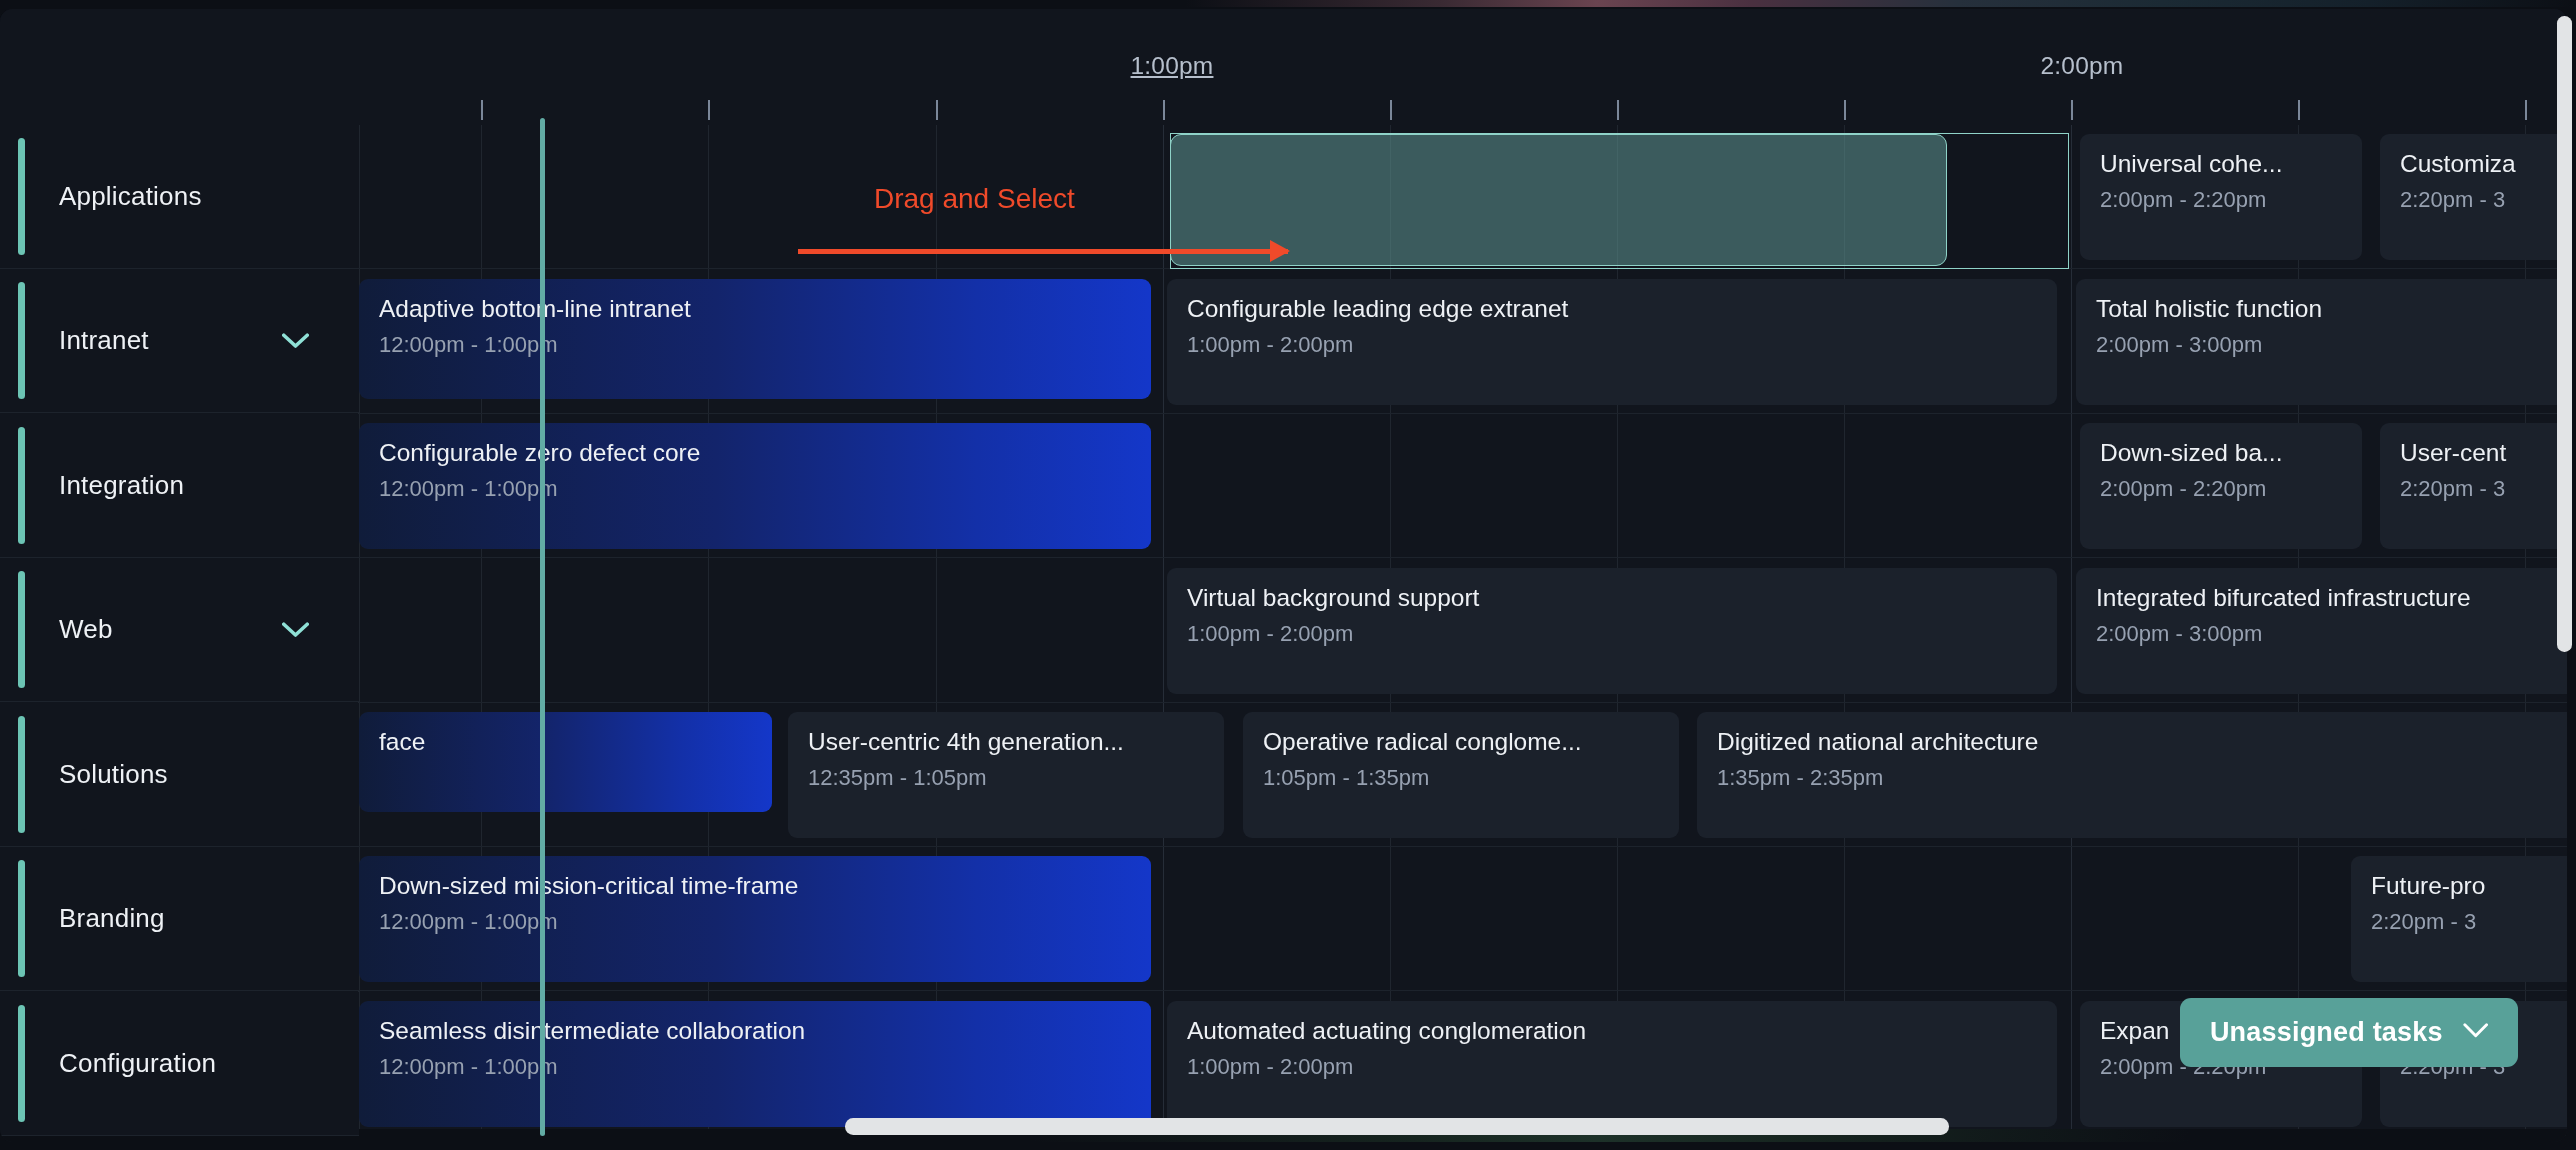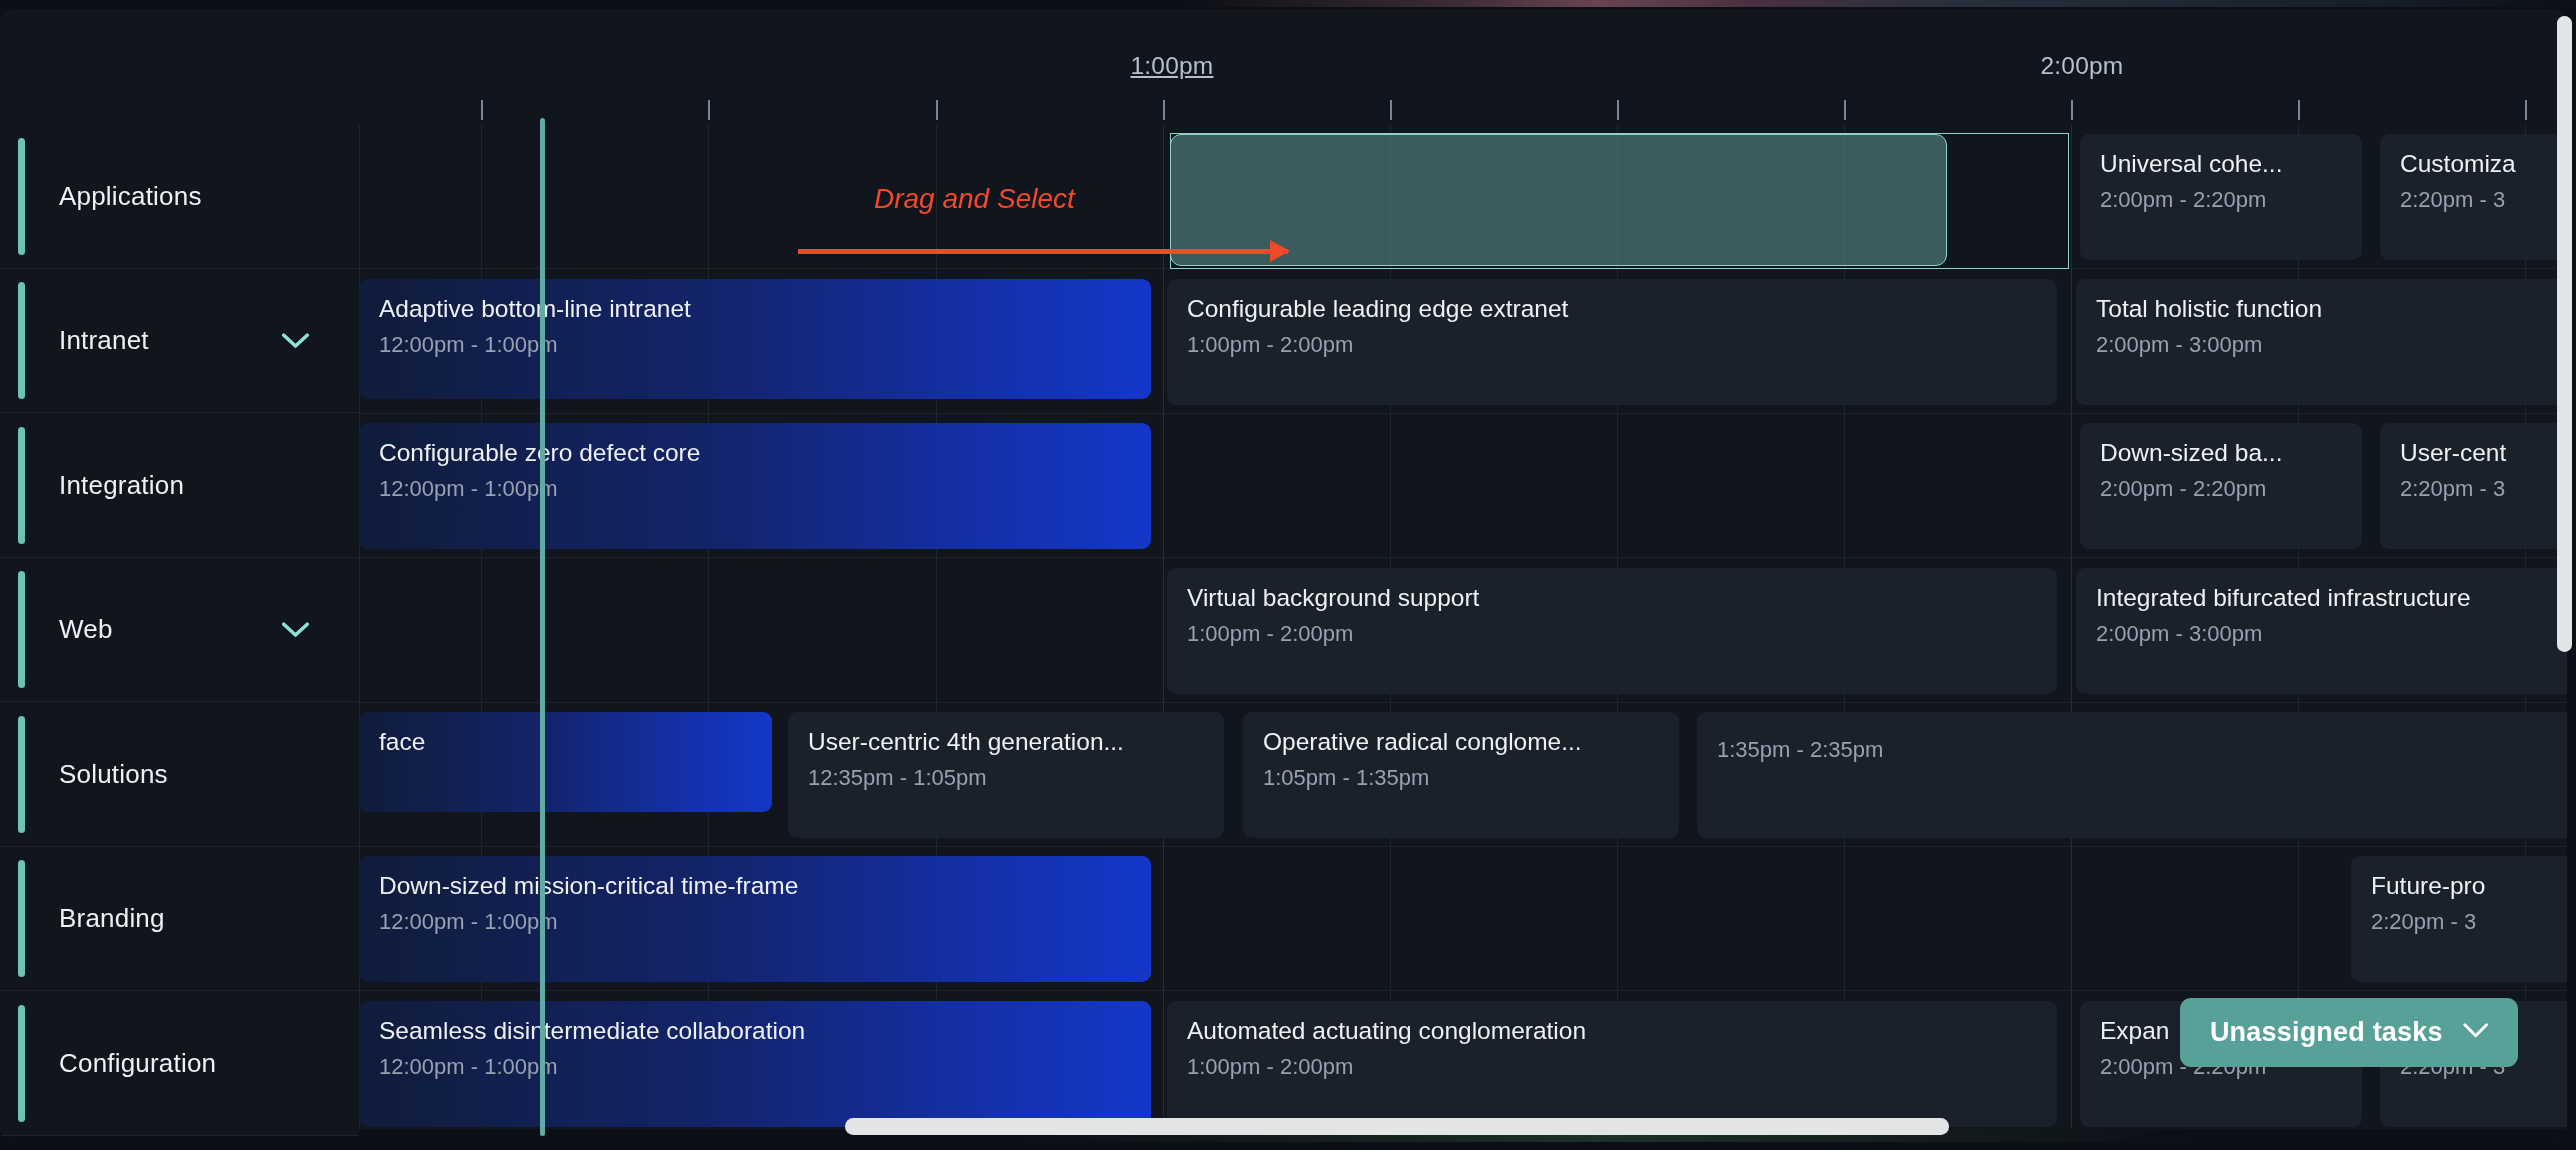"Drag and Select" .anno-text { font-style: italic -> none }
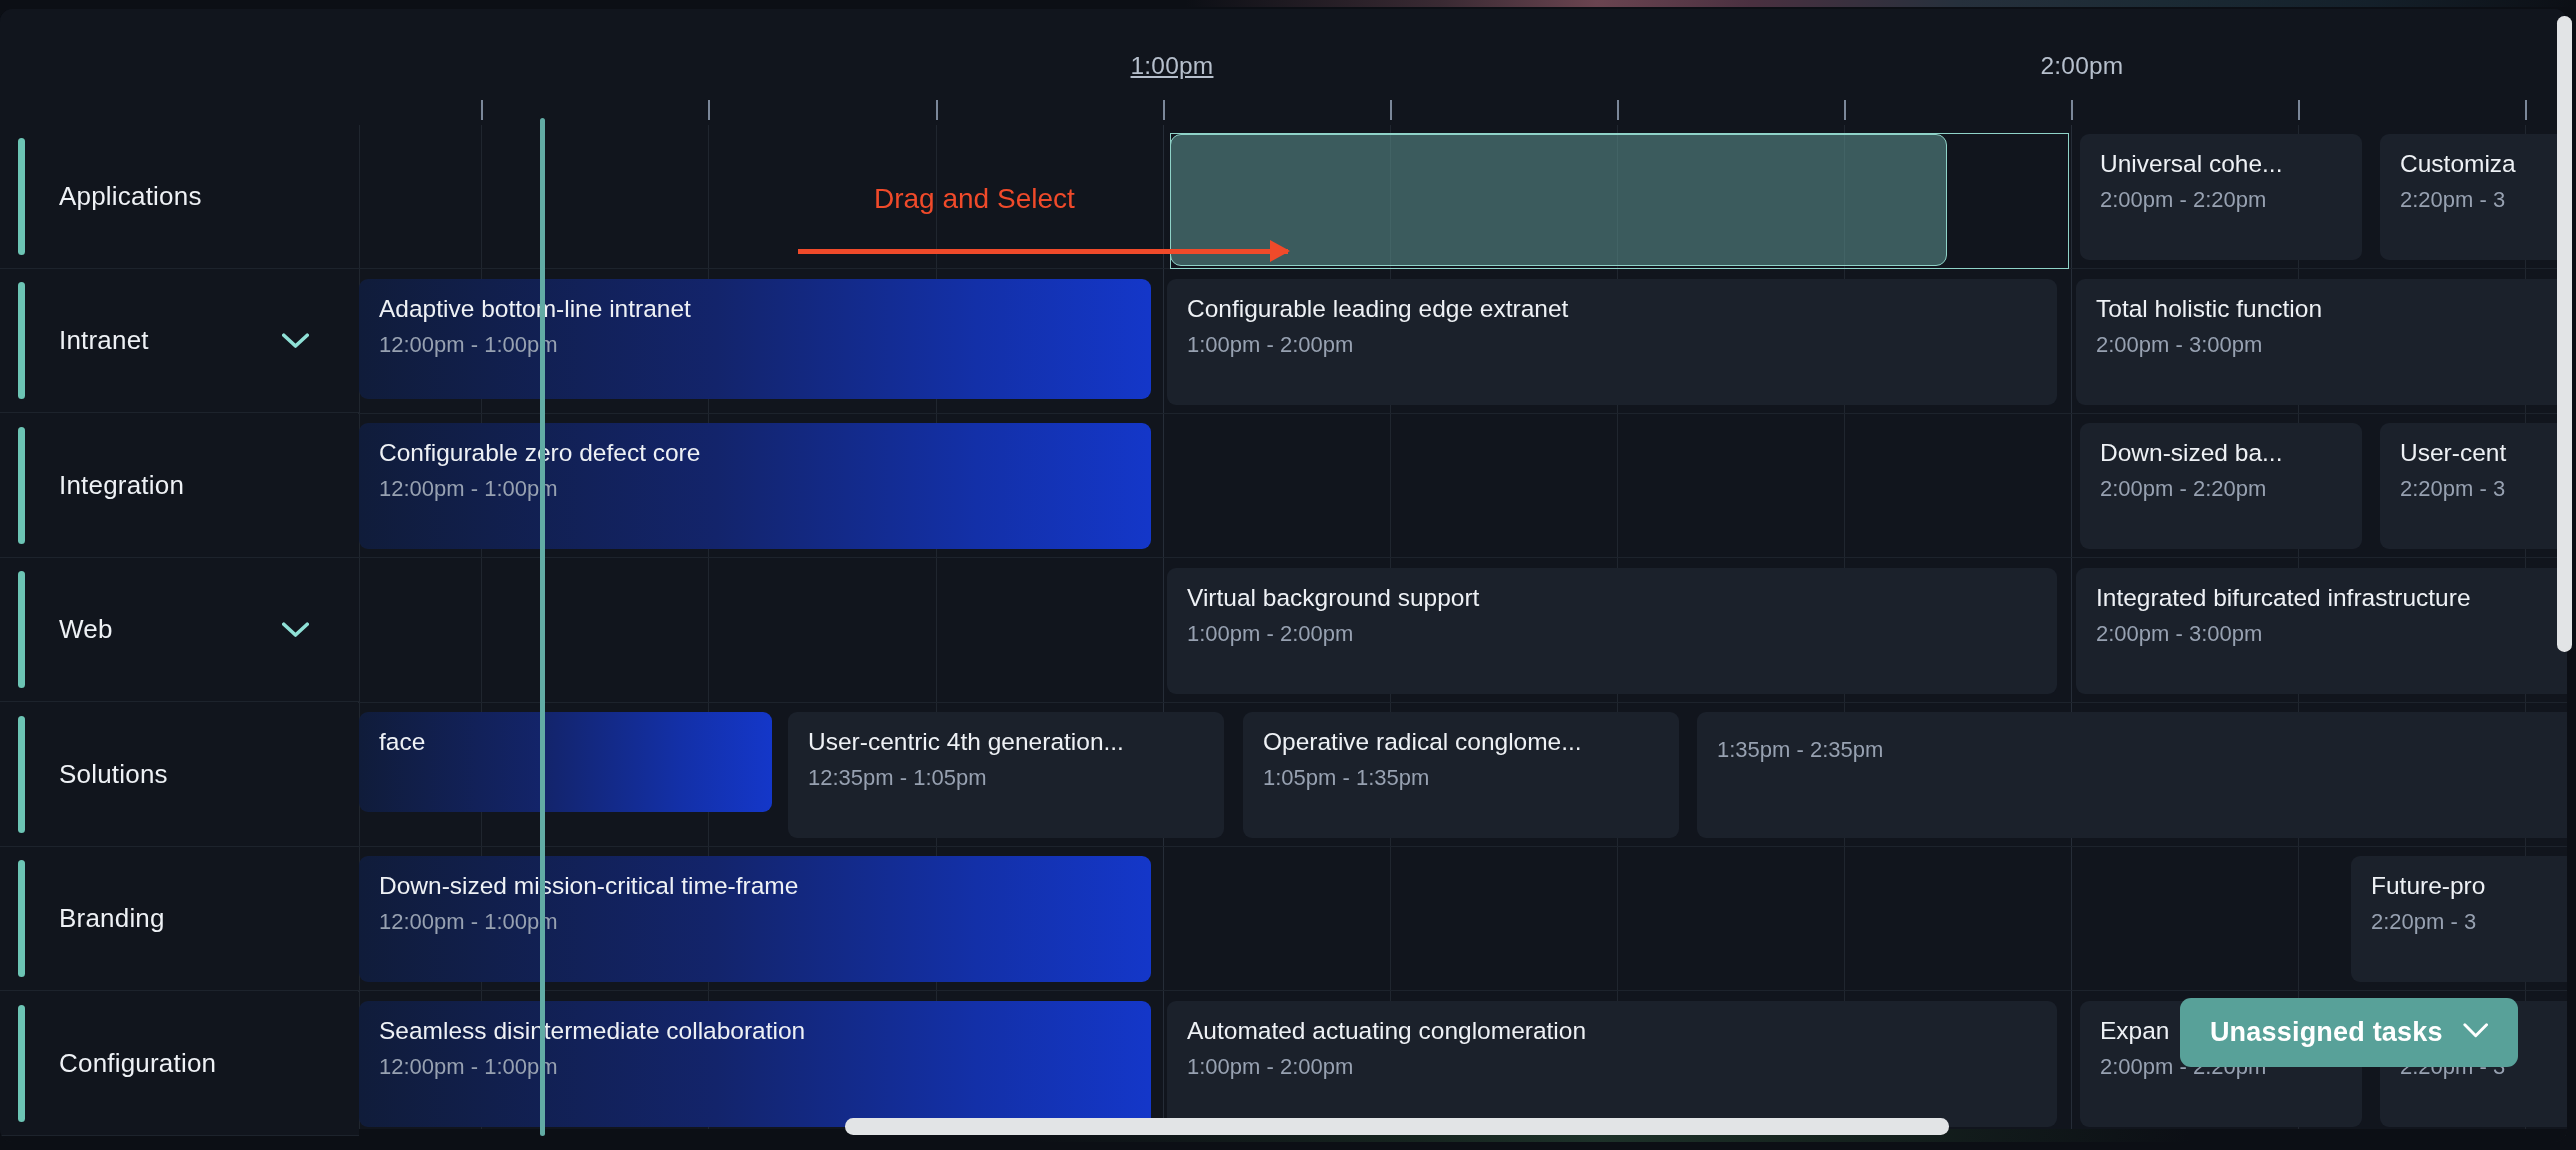"Digitized national architecture" div.ev-title { html: none -> <div>Digitized national architecture</div> }
